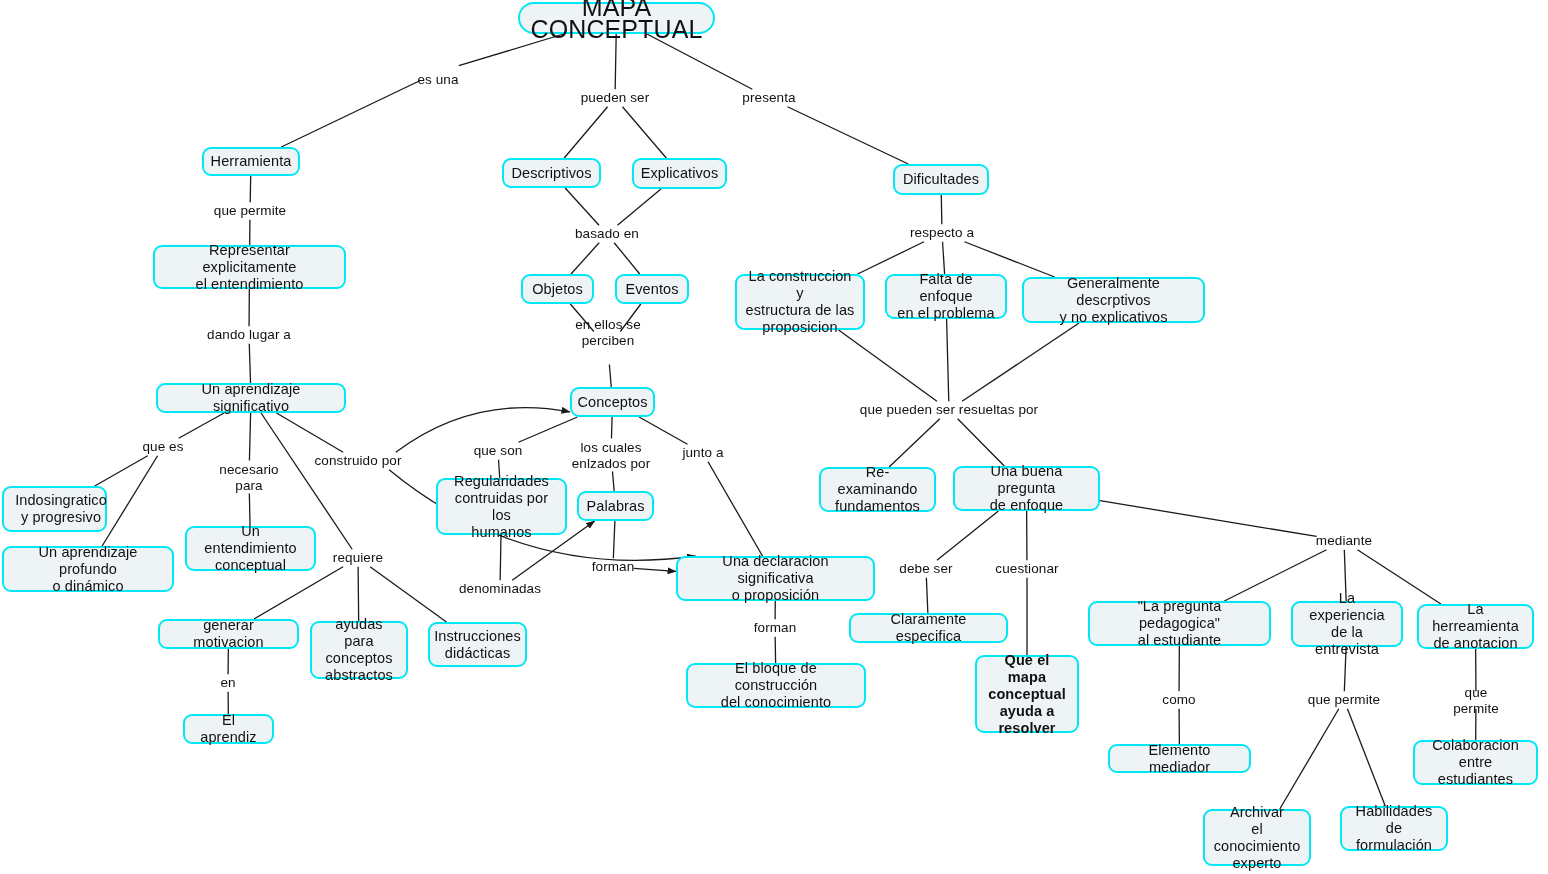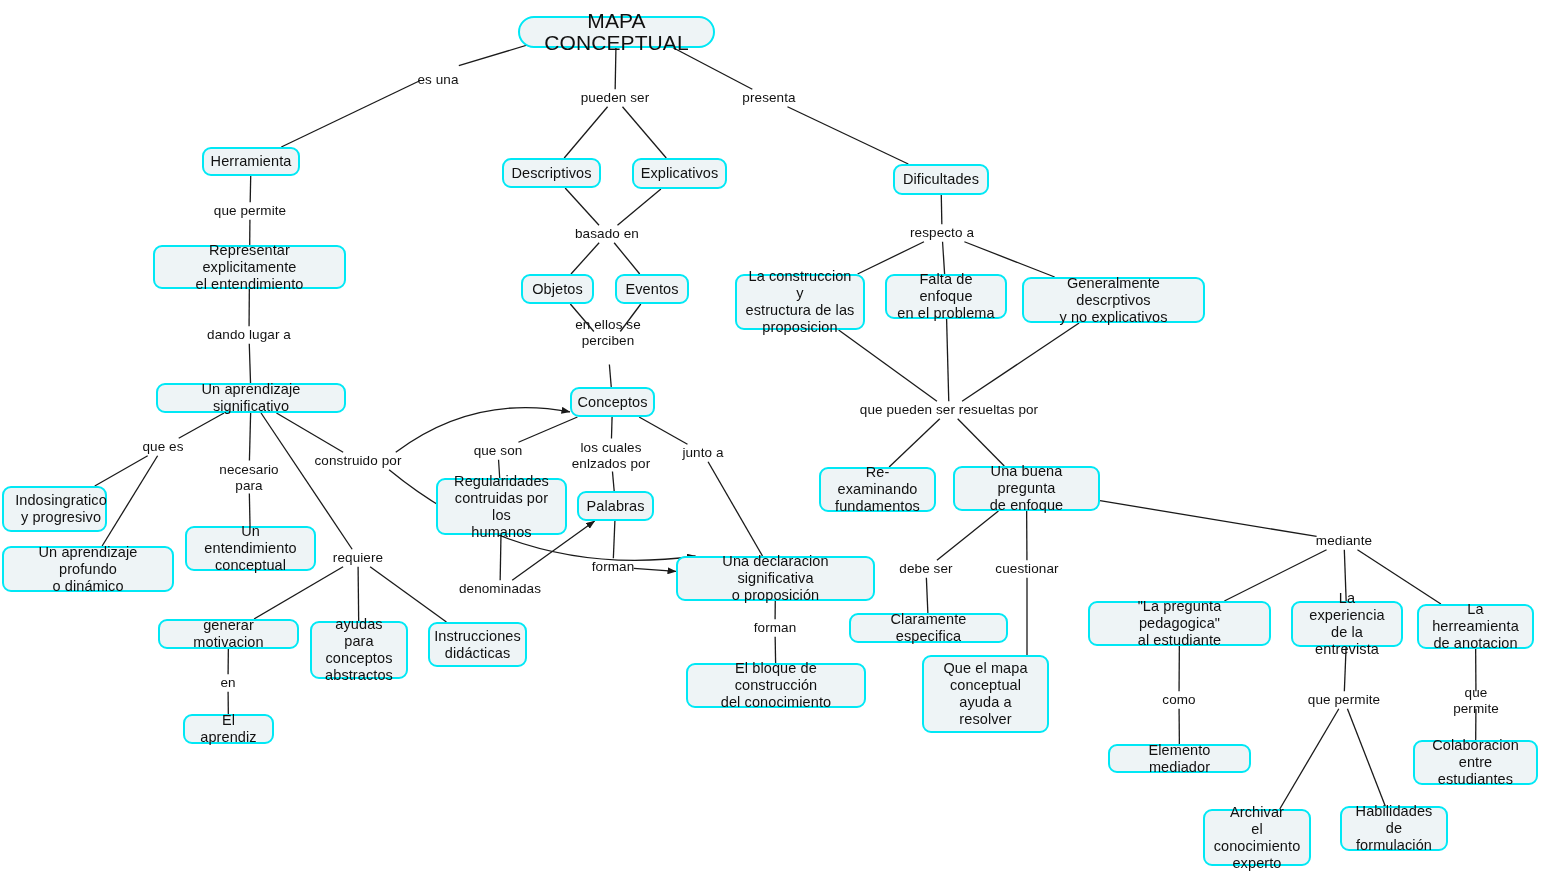"MAPA CONCEPTUAL" .node.title { font-size: 21px -> 25px; margin-top: 14px -> none }
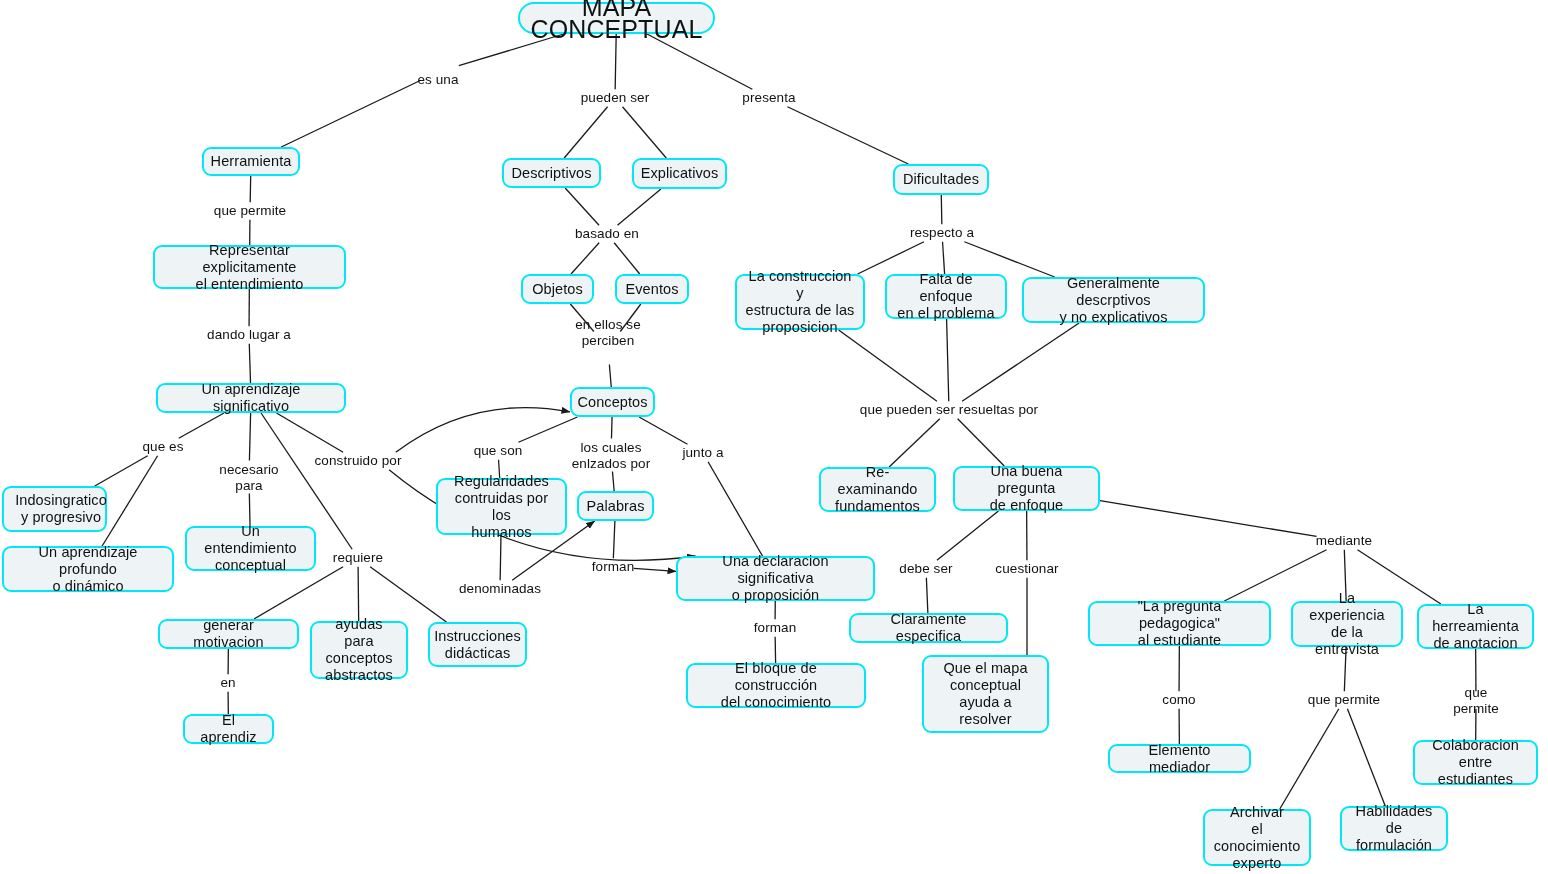"Que el mapa" div.node { font-weight: none -> bold; left: 922px -> 975px; width: 127px -> 104px }
